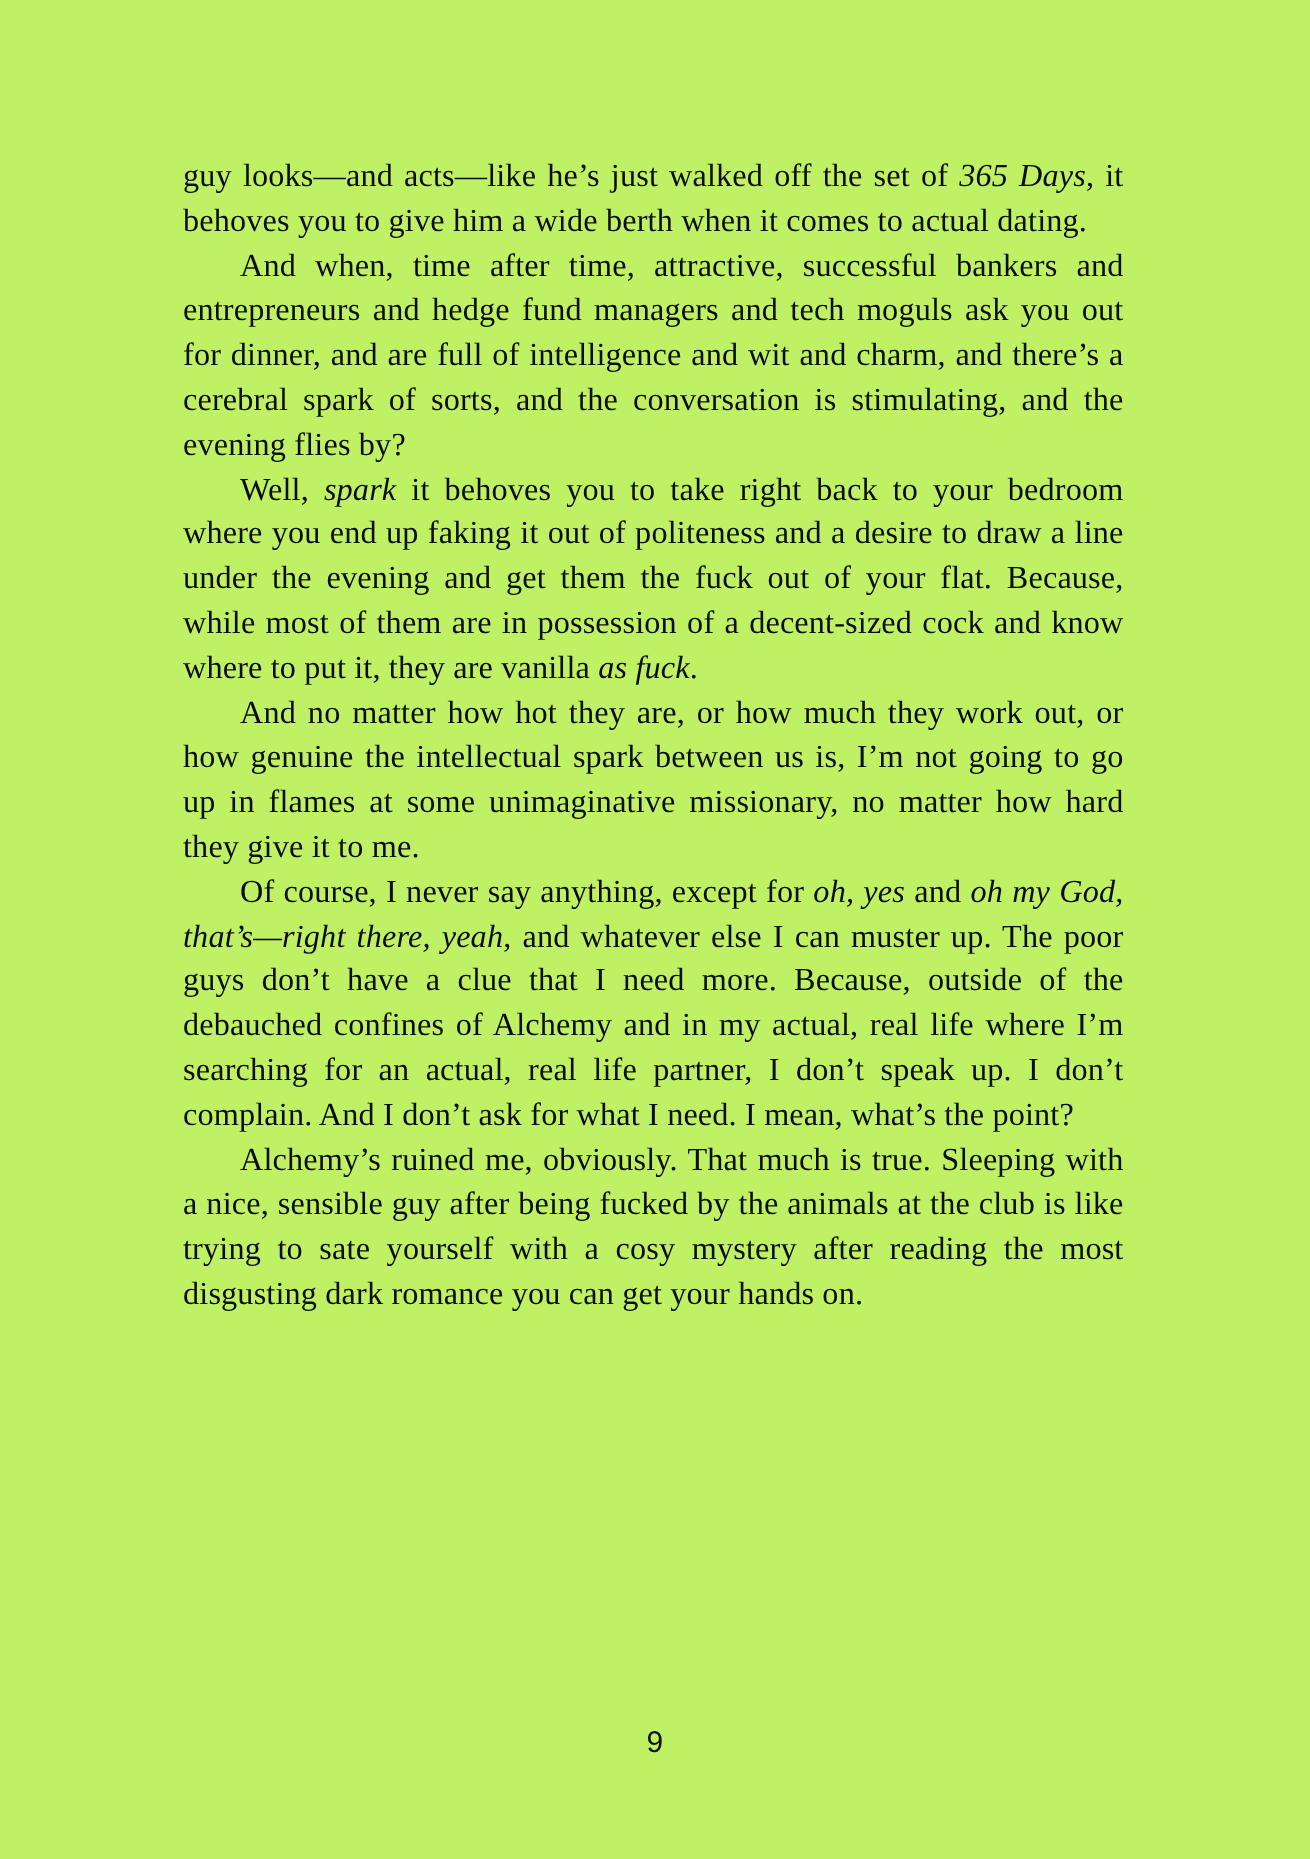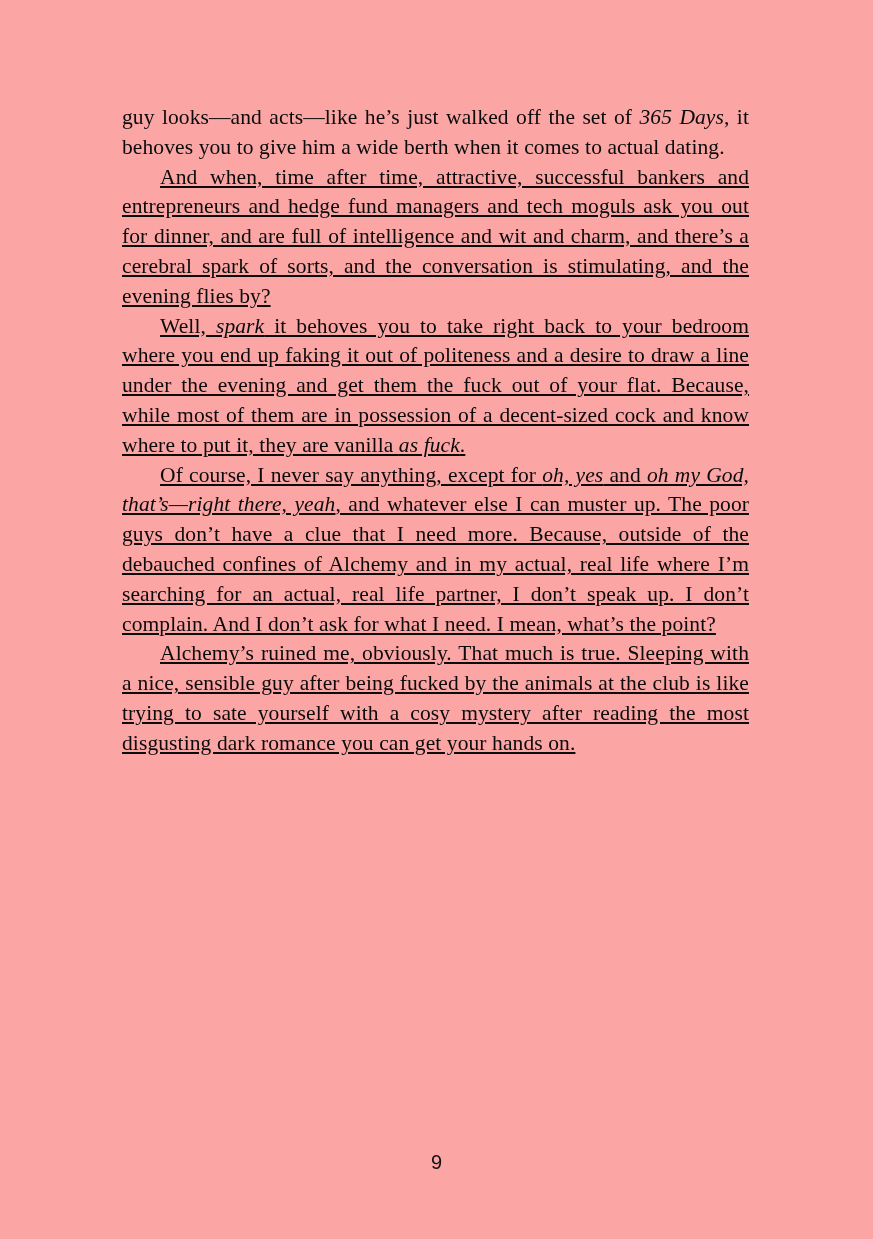"guy looks—and acts—like he’s just" .page { background: #fca5a5 -> #bef264 }
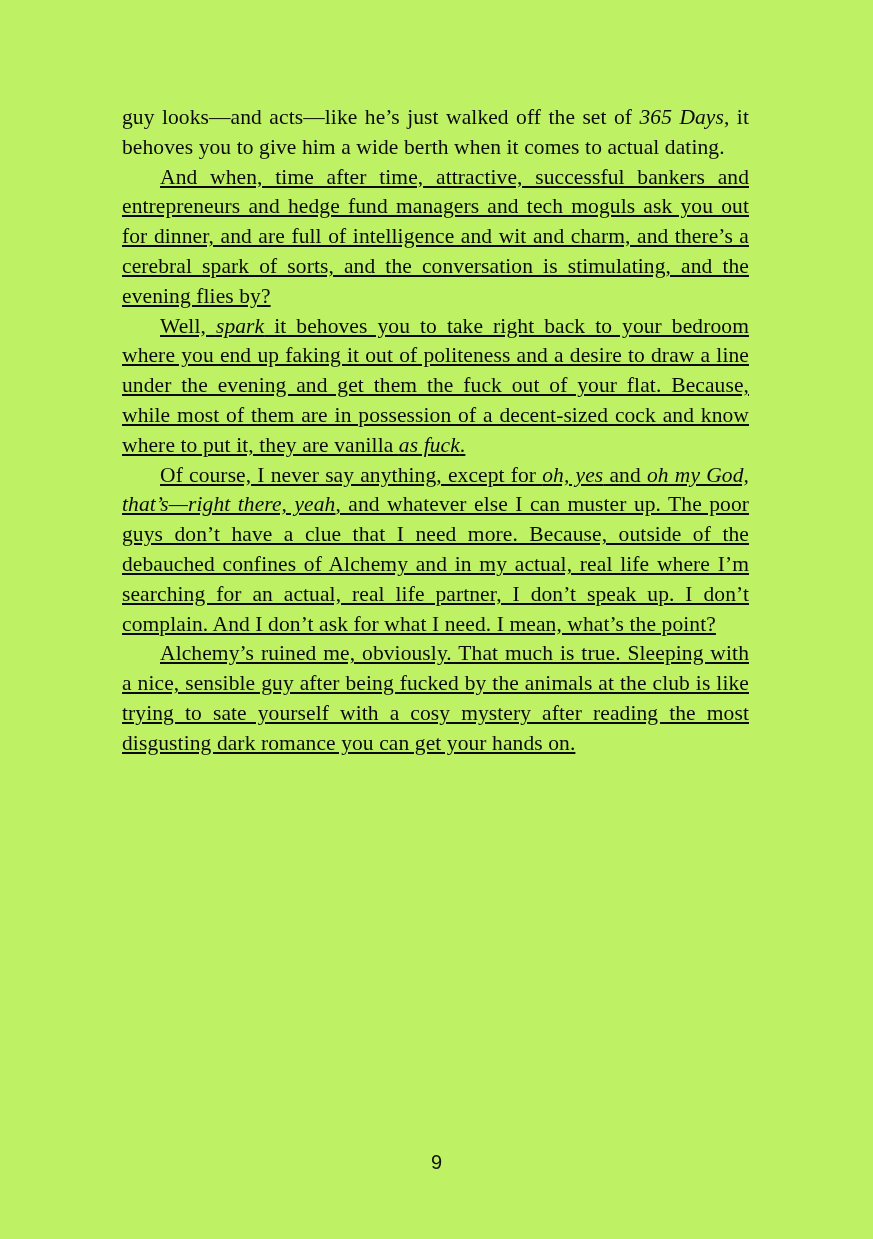"And when, time after time," .text-block p.indent { text-decoration: underline -> none }
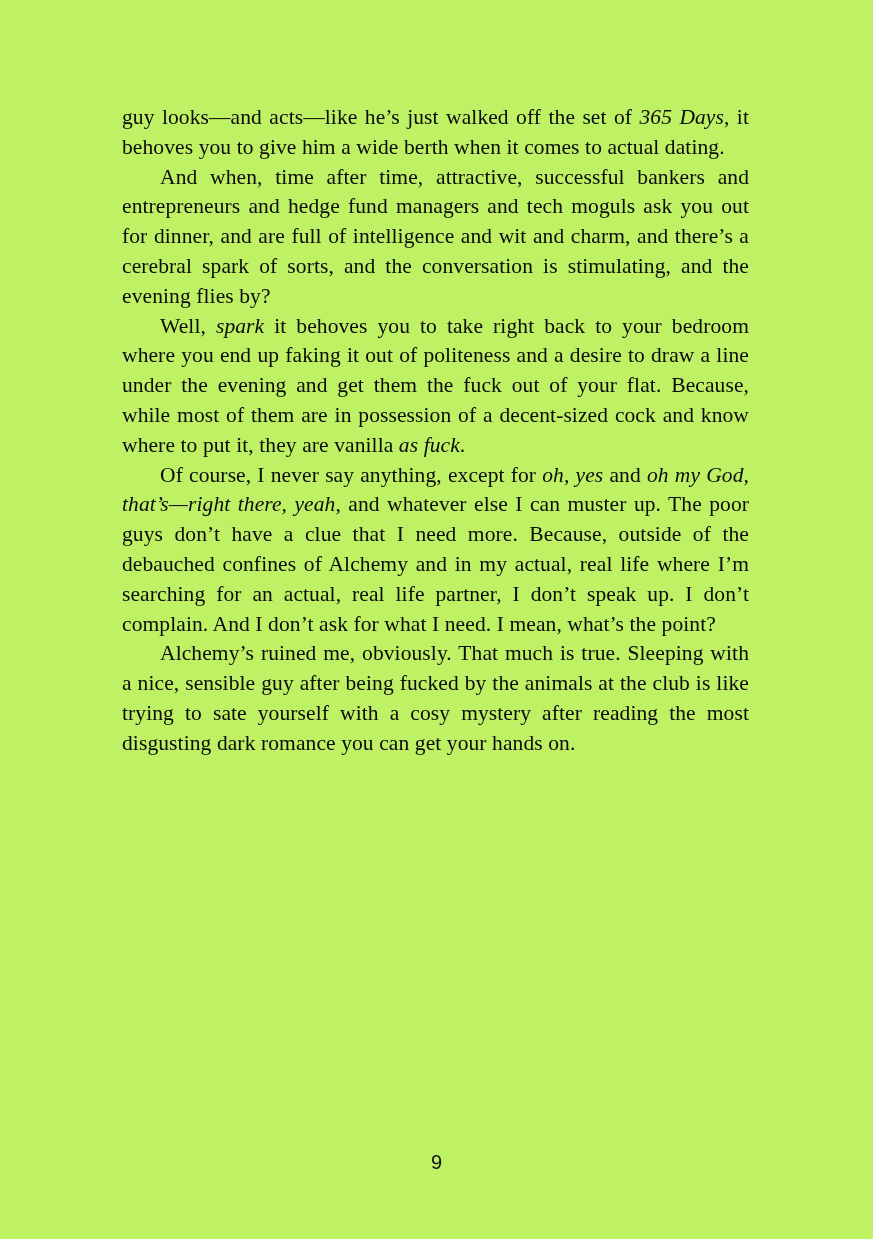"And no matter how hot" p.indent { html: none -> <p><span>And no matter how hot they are, or how much they work out, or how genuine the intellectual spark between us is, I’m not going to go up in flames at some unimaginative missionary, no matter how hard they give it to me.</span></p> }
